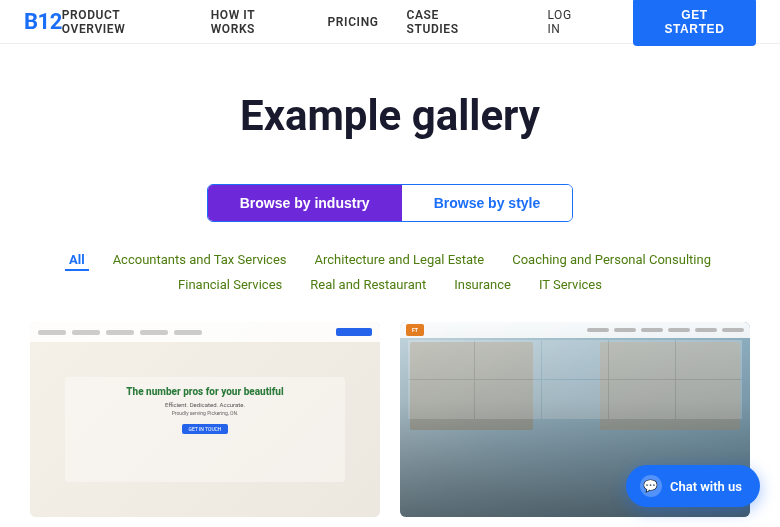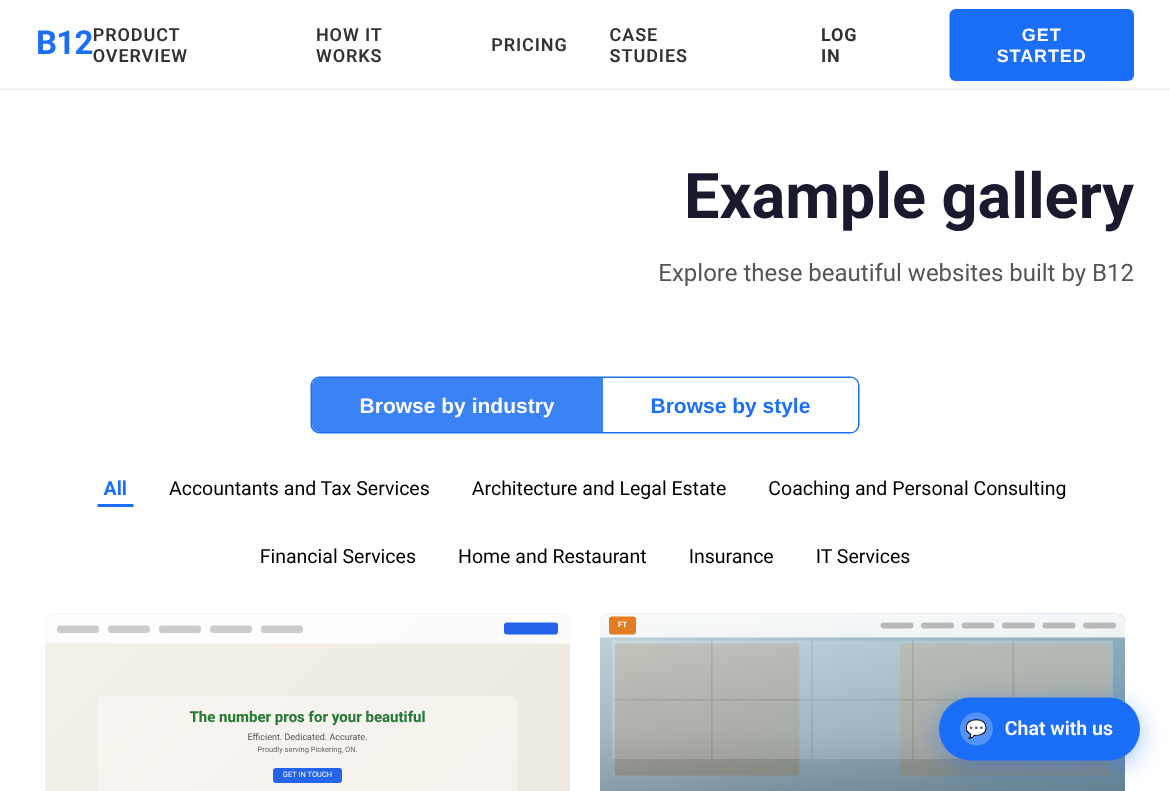"B12" nav { height: 60px -> 44px }
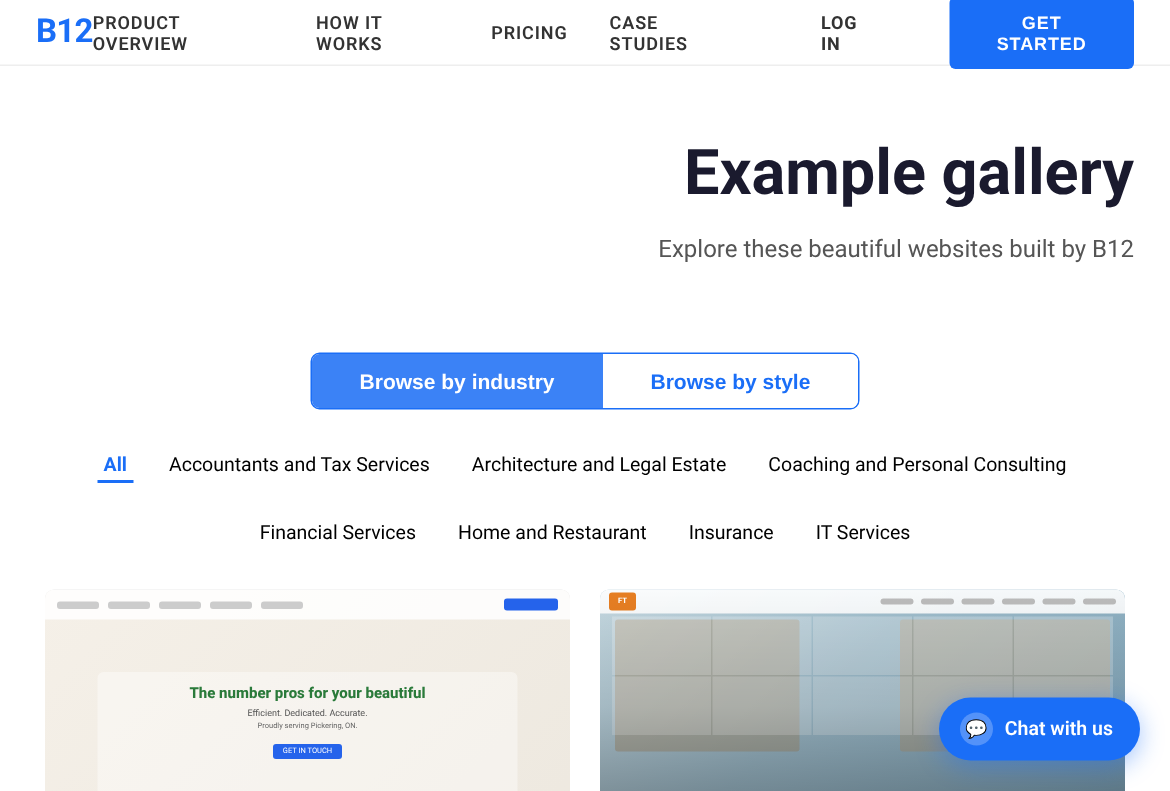"LOG IN" .nav-login { font-weight: 700 -> 400 }
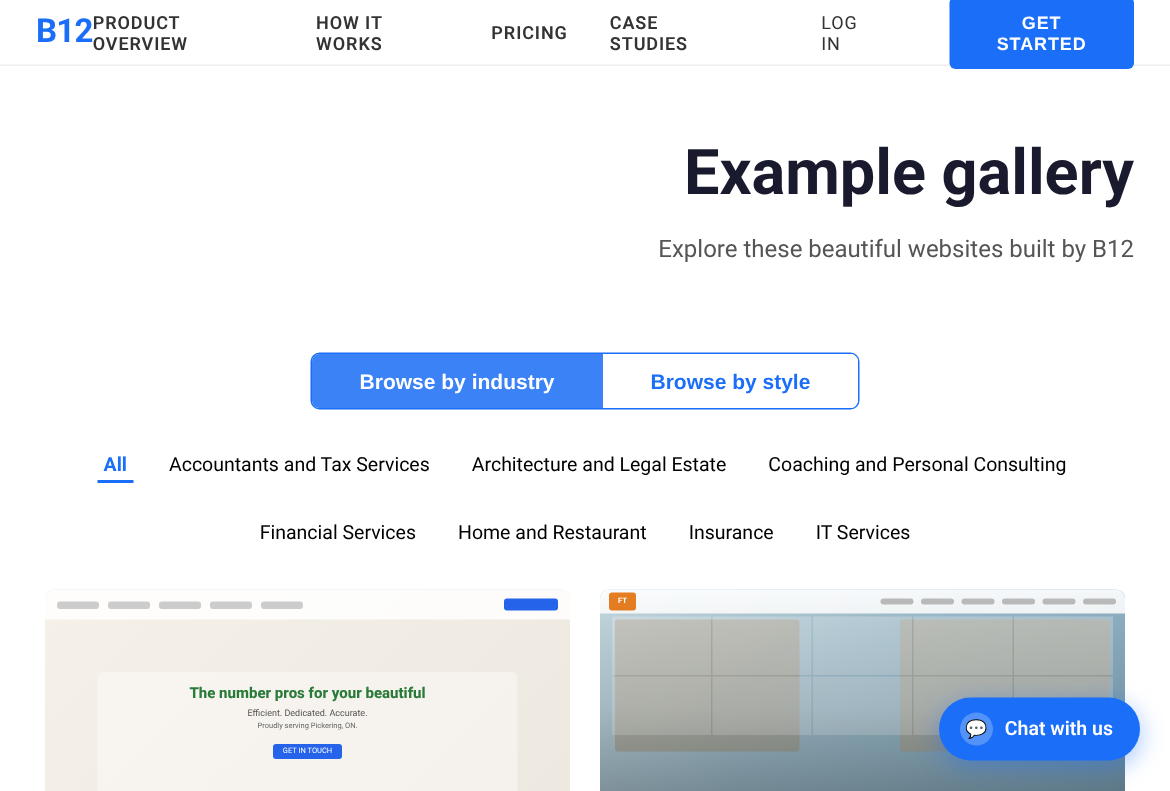"Example gallery" .hero { text-align: right -> center }
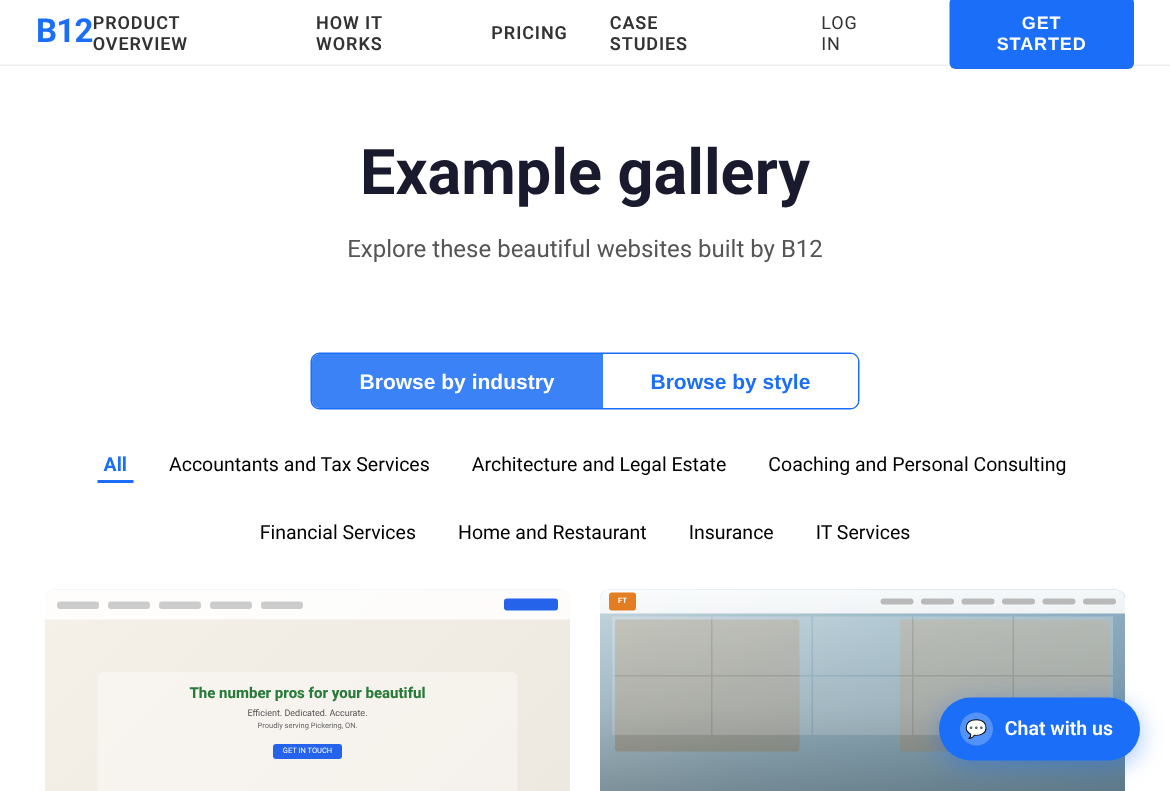"Explore these beautiful websites built" p.hero-subtitle { html: <p>Explore these beautiful websites built by B12</p> -> none }
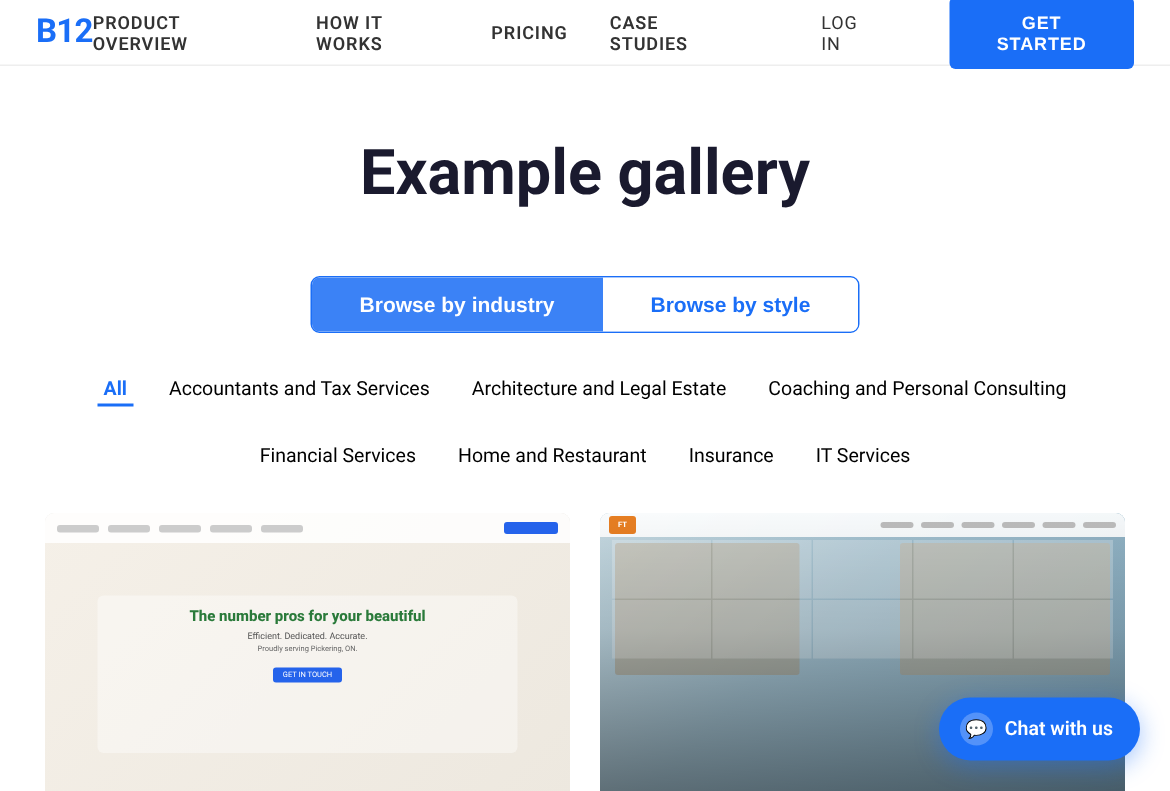"Browse by industry" .tab-btn.active { background: #3b82f6 -> #6d28d9 }
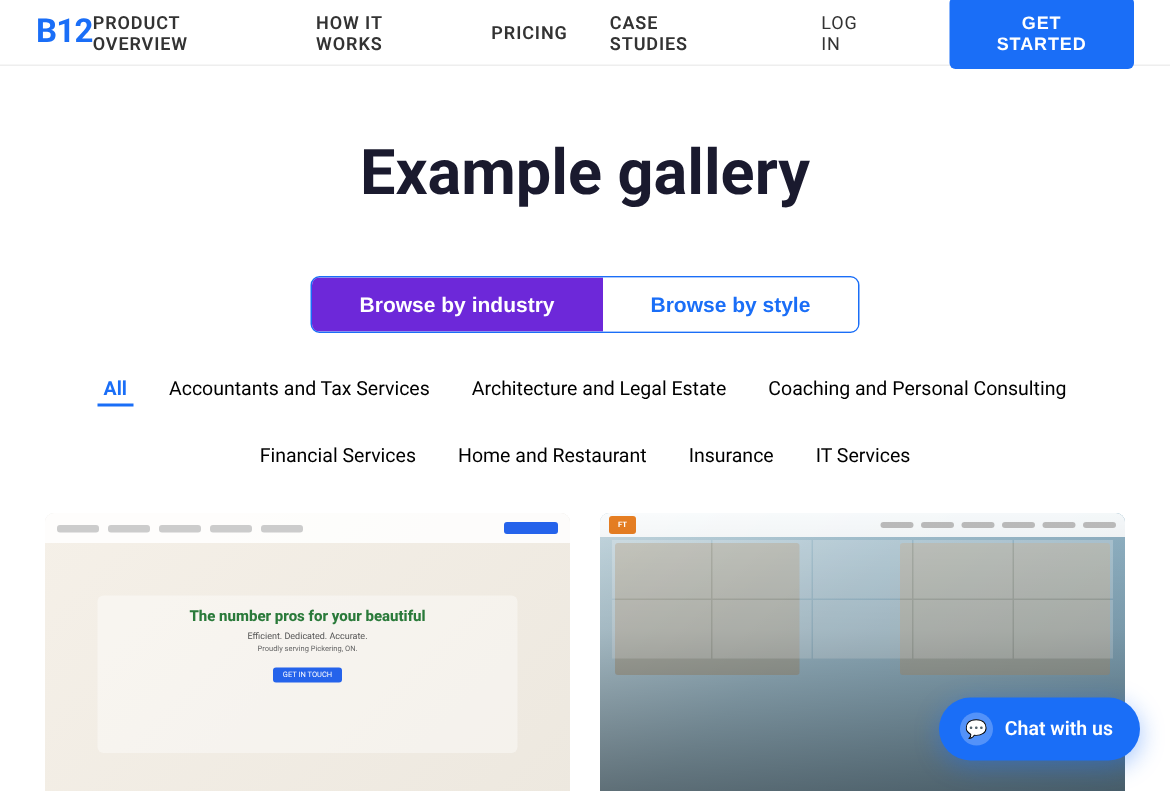"All" .filter-row { gap: 24px 20px -> 4px 20px }
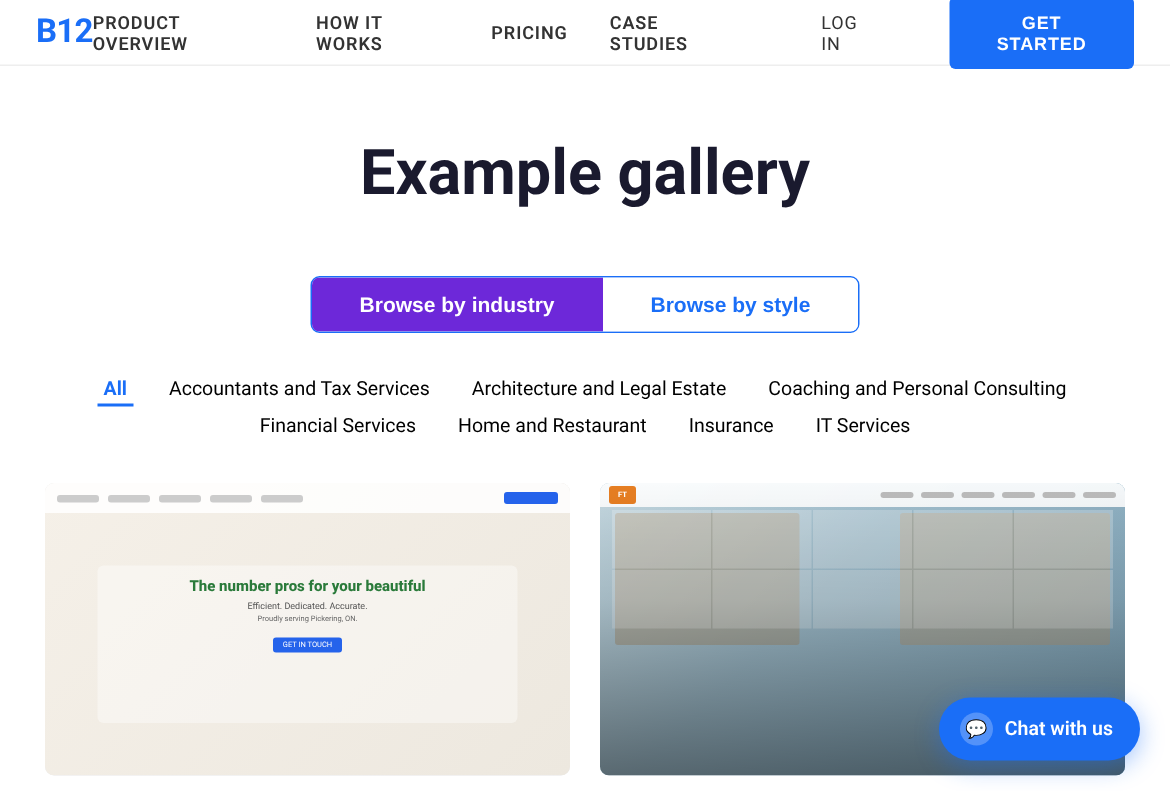"Accountants and Tax Services" .filter-item { color: #000000 -> #4d7c0f }
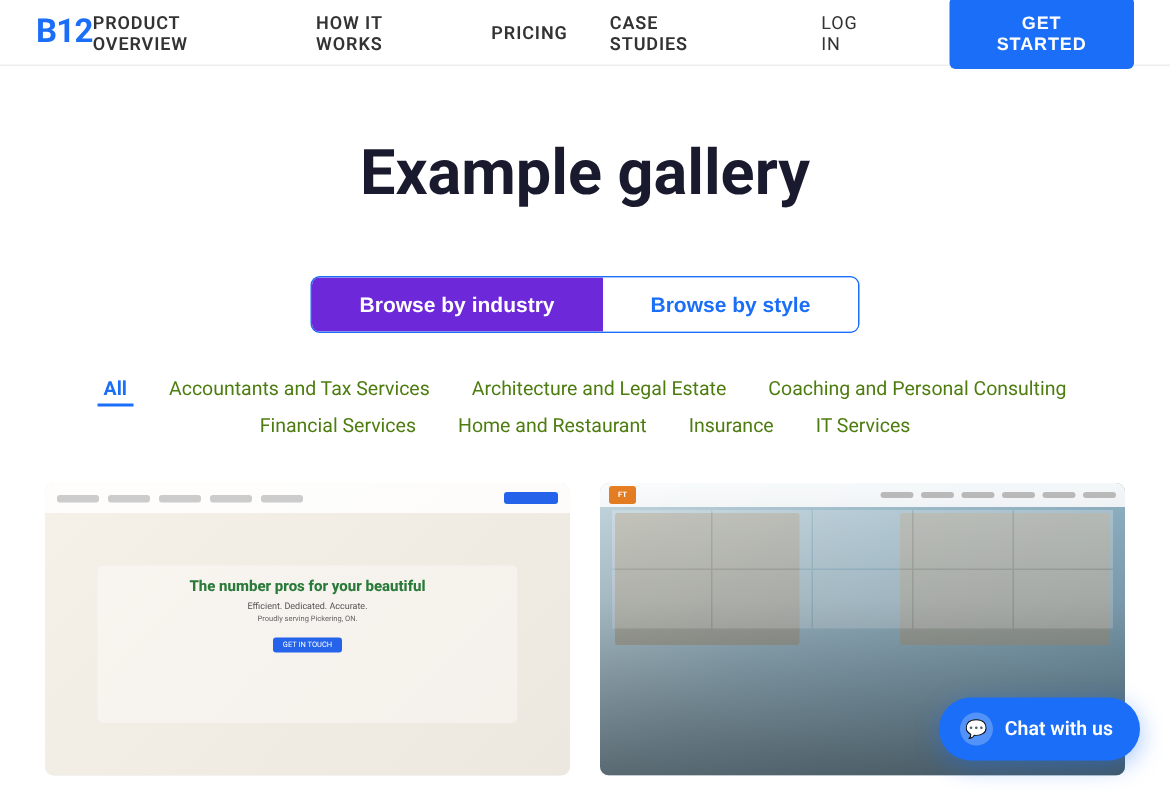"Home and Restaurant" span.filter-item { text: Home -> Real }
